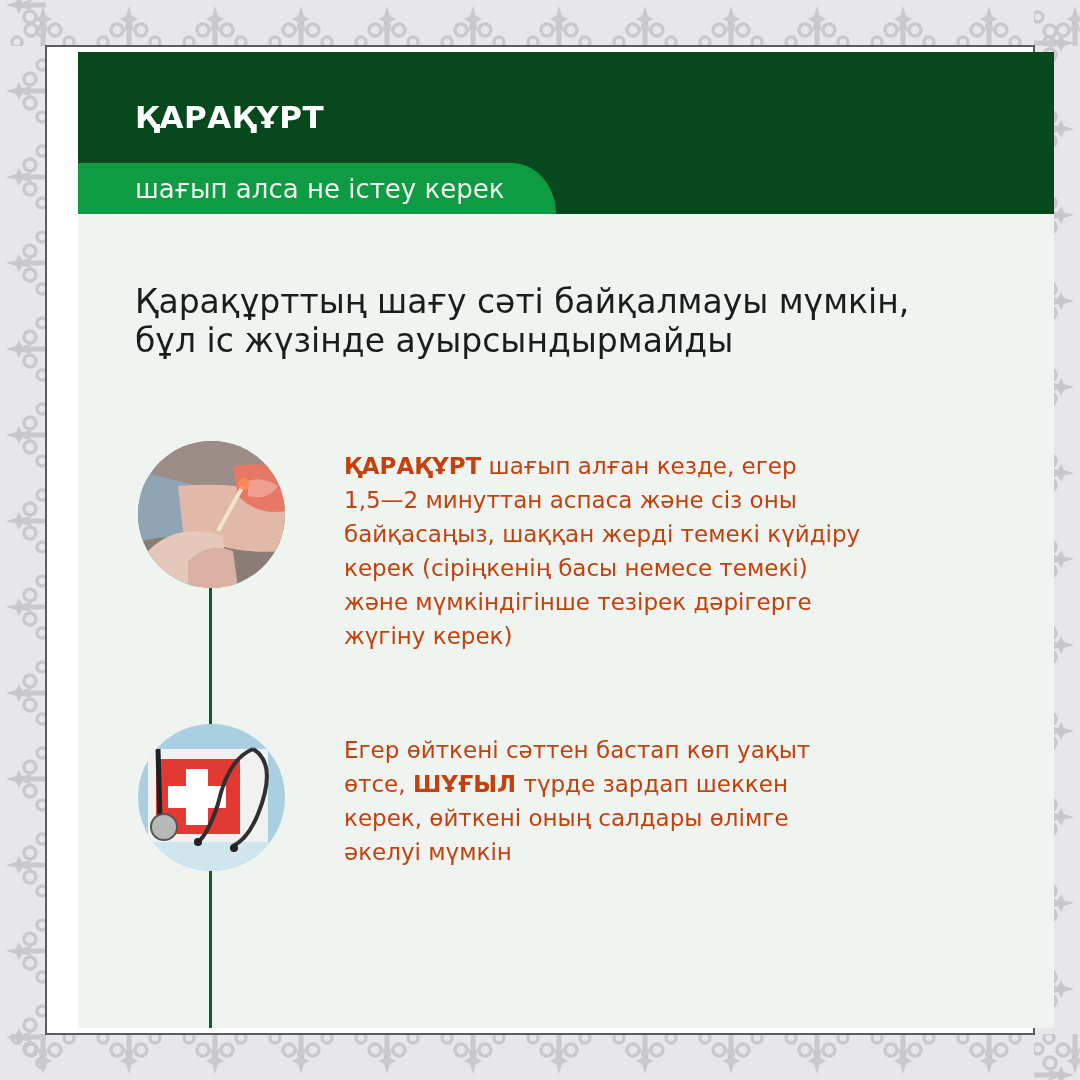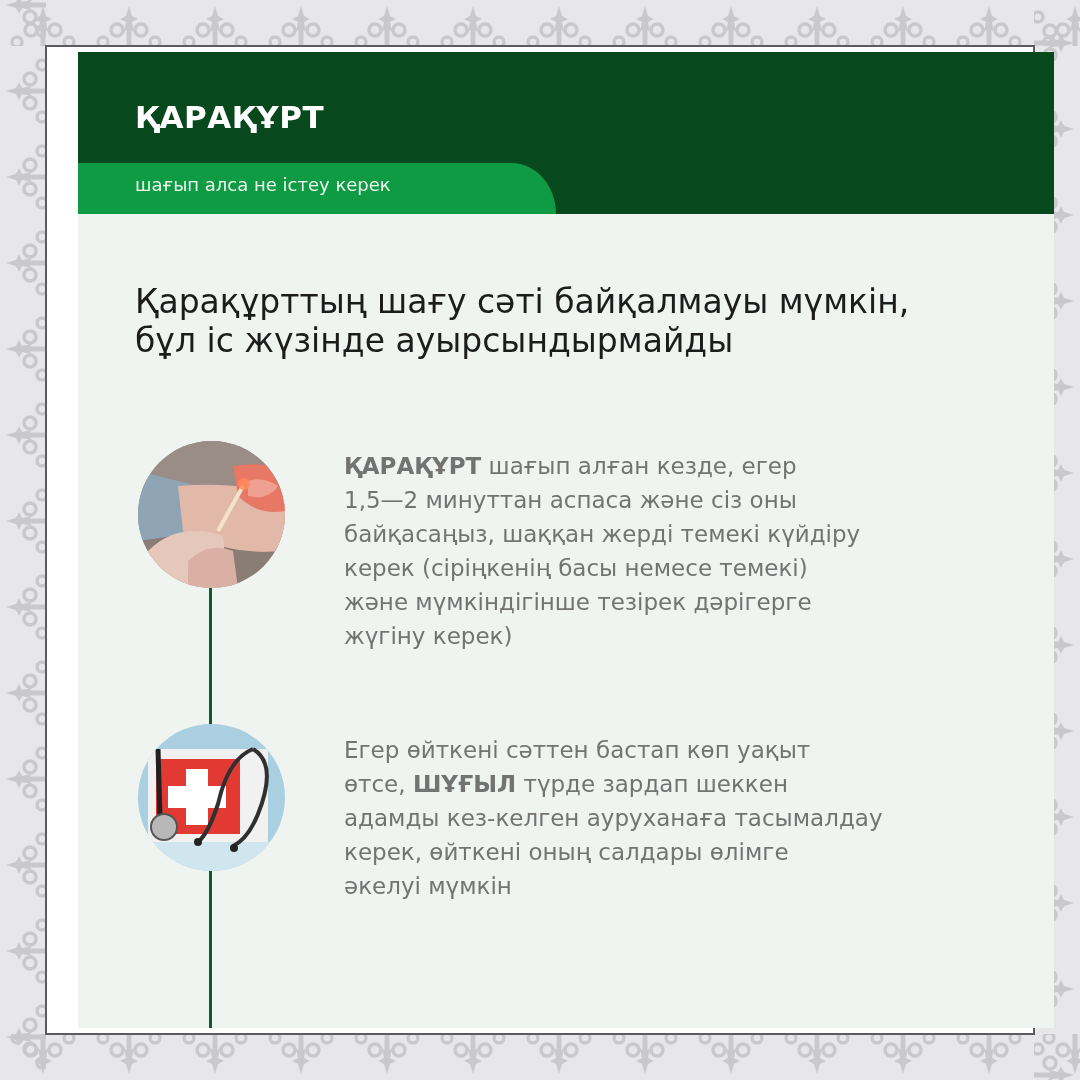"шағып алса не істеу керек" .subtitle { font-size: 18px -> 26px }
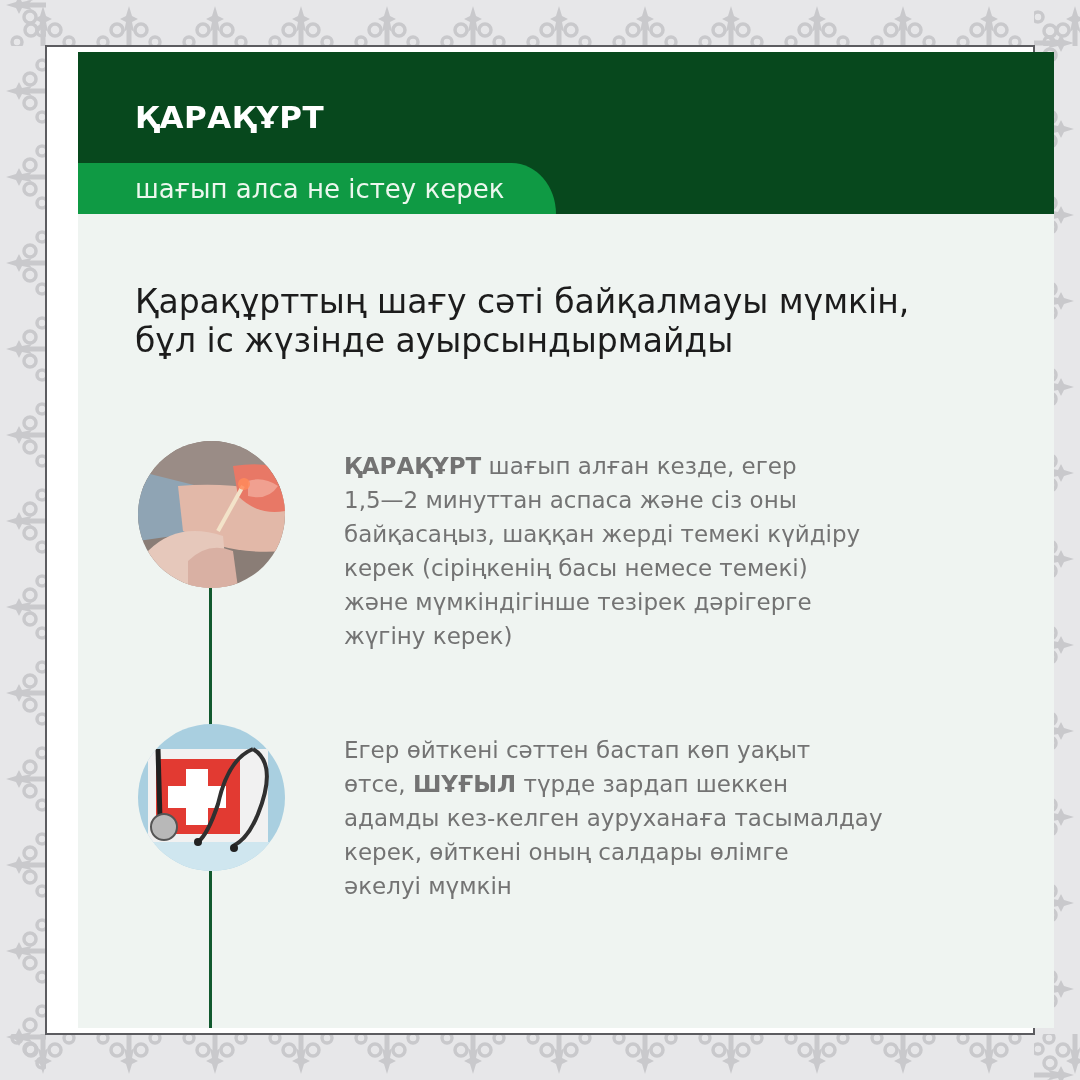"ҚАРАҚҰРТ шағып алған кезде, егер" .item-text { color: #737373 -> #c2410c }
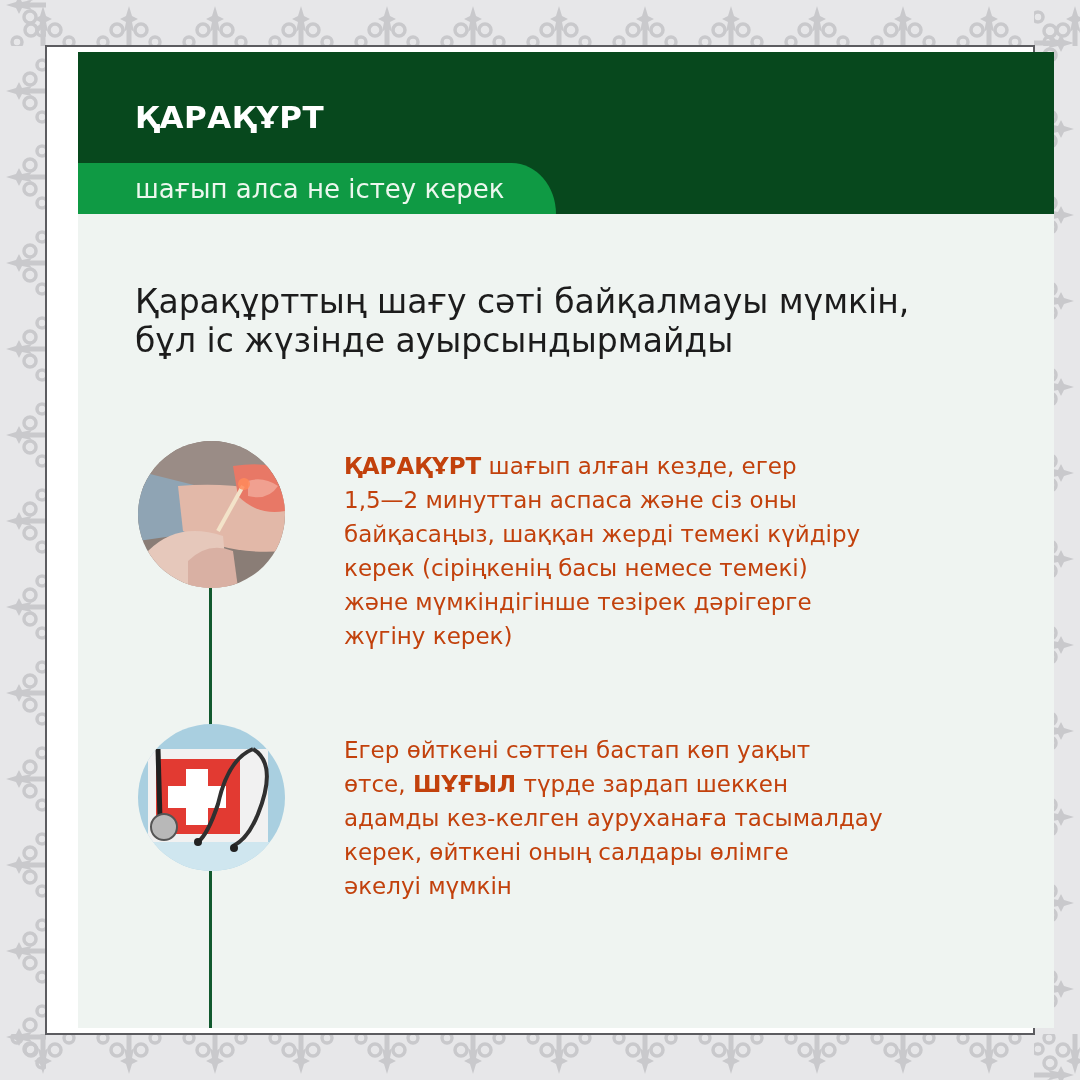"адамды кез-келген ауруханаға тасымалдау" div { html: <div>адамды кез-келген ауруханаға тасымалдау</div> -> none }
